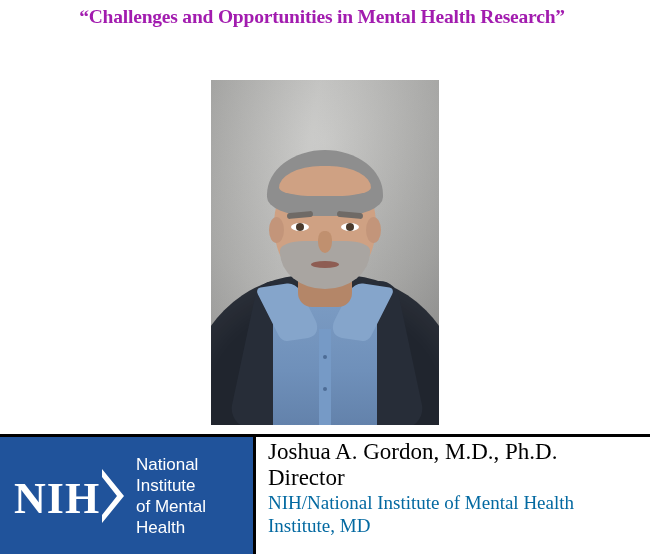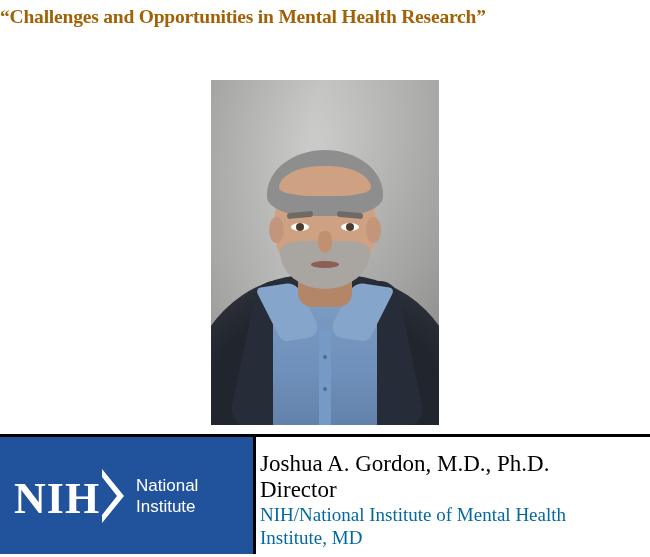"“Challenges and Opportunities in Mental" .title { color: #a16207 -> #a21caf; text-align: left -> center }
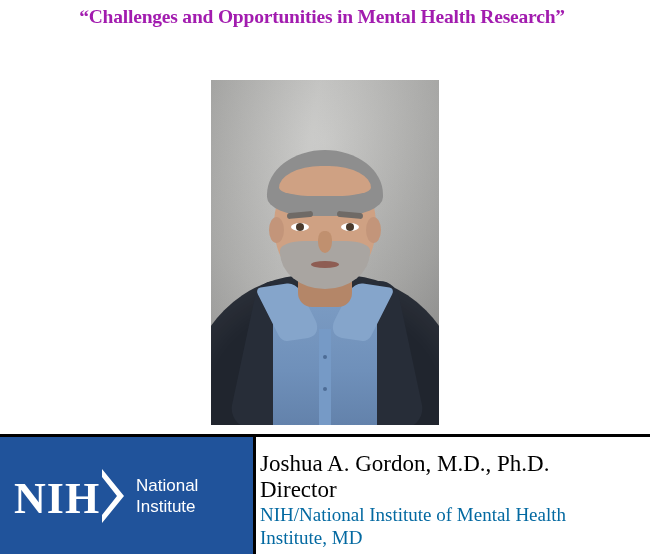"Joshua A. Gordon, M.D., Ph.D." .speaker { left: 260px -> 268px; margin-top: 12px -> none }
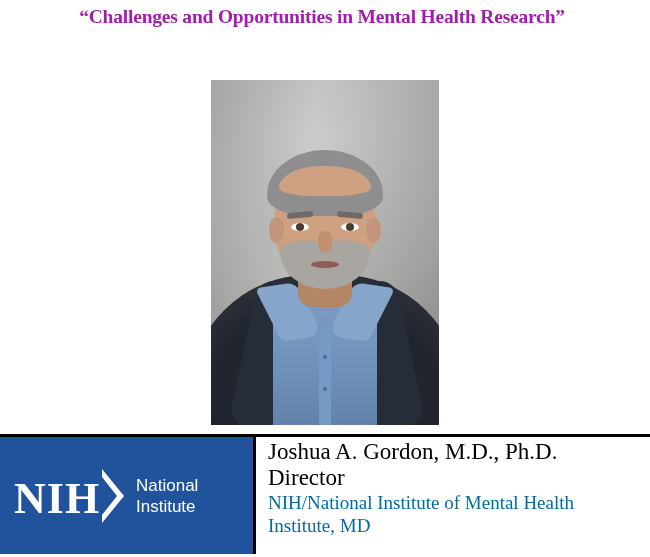"of Mental Health" div { html: none -> <div>of Mental Health</div> }
